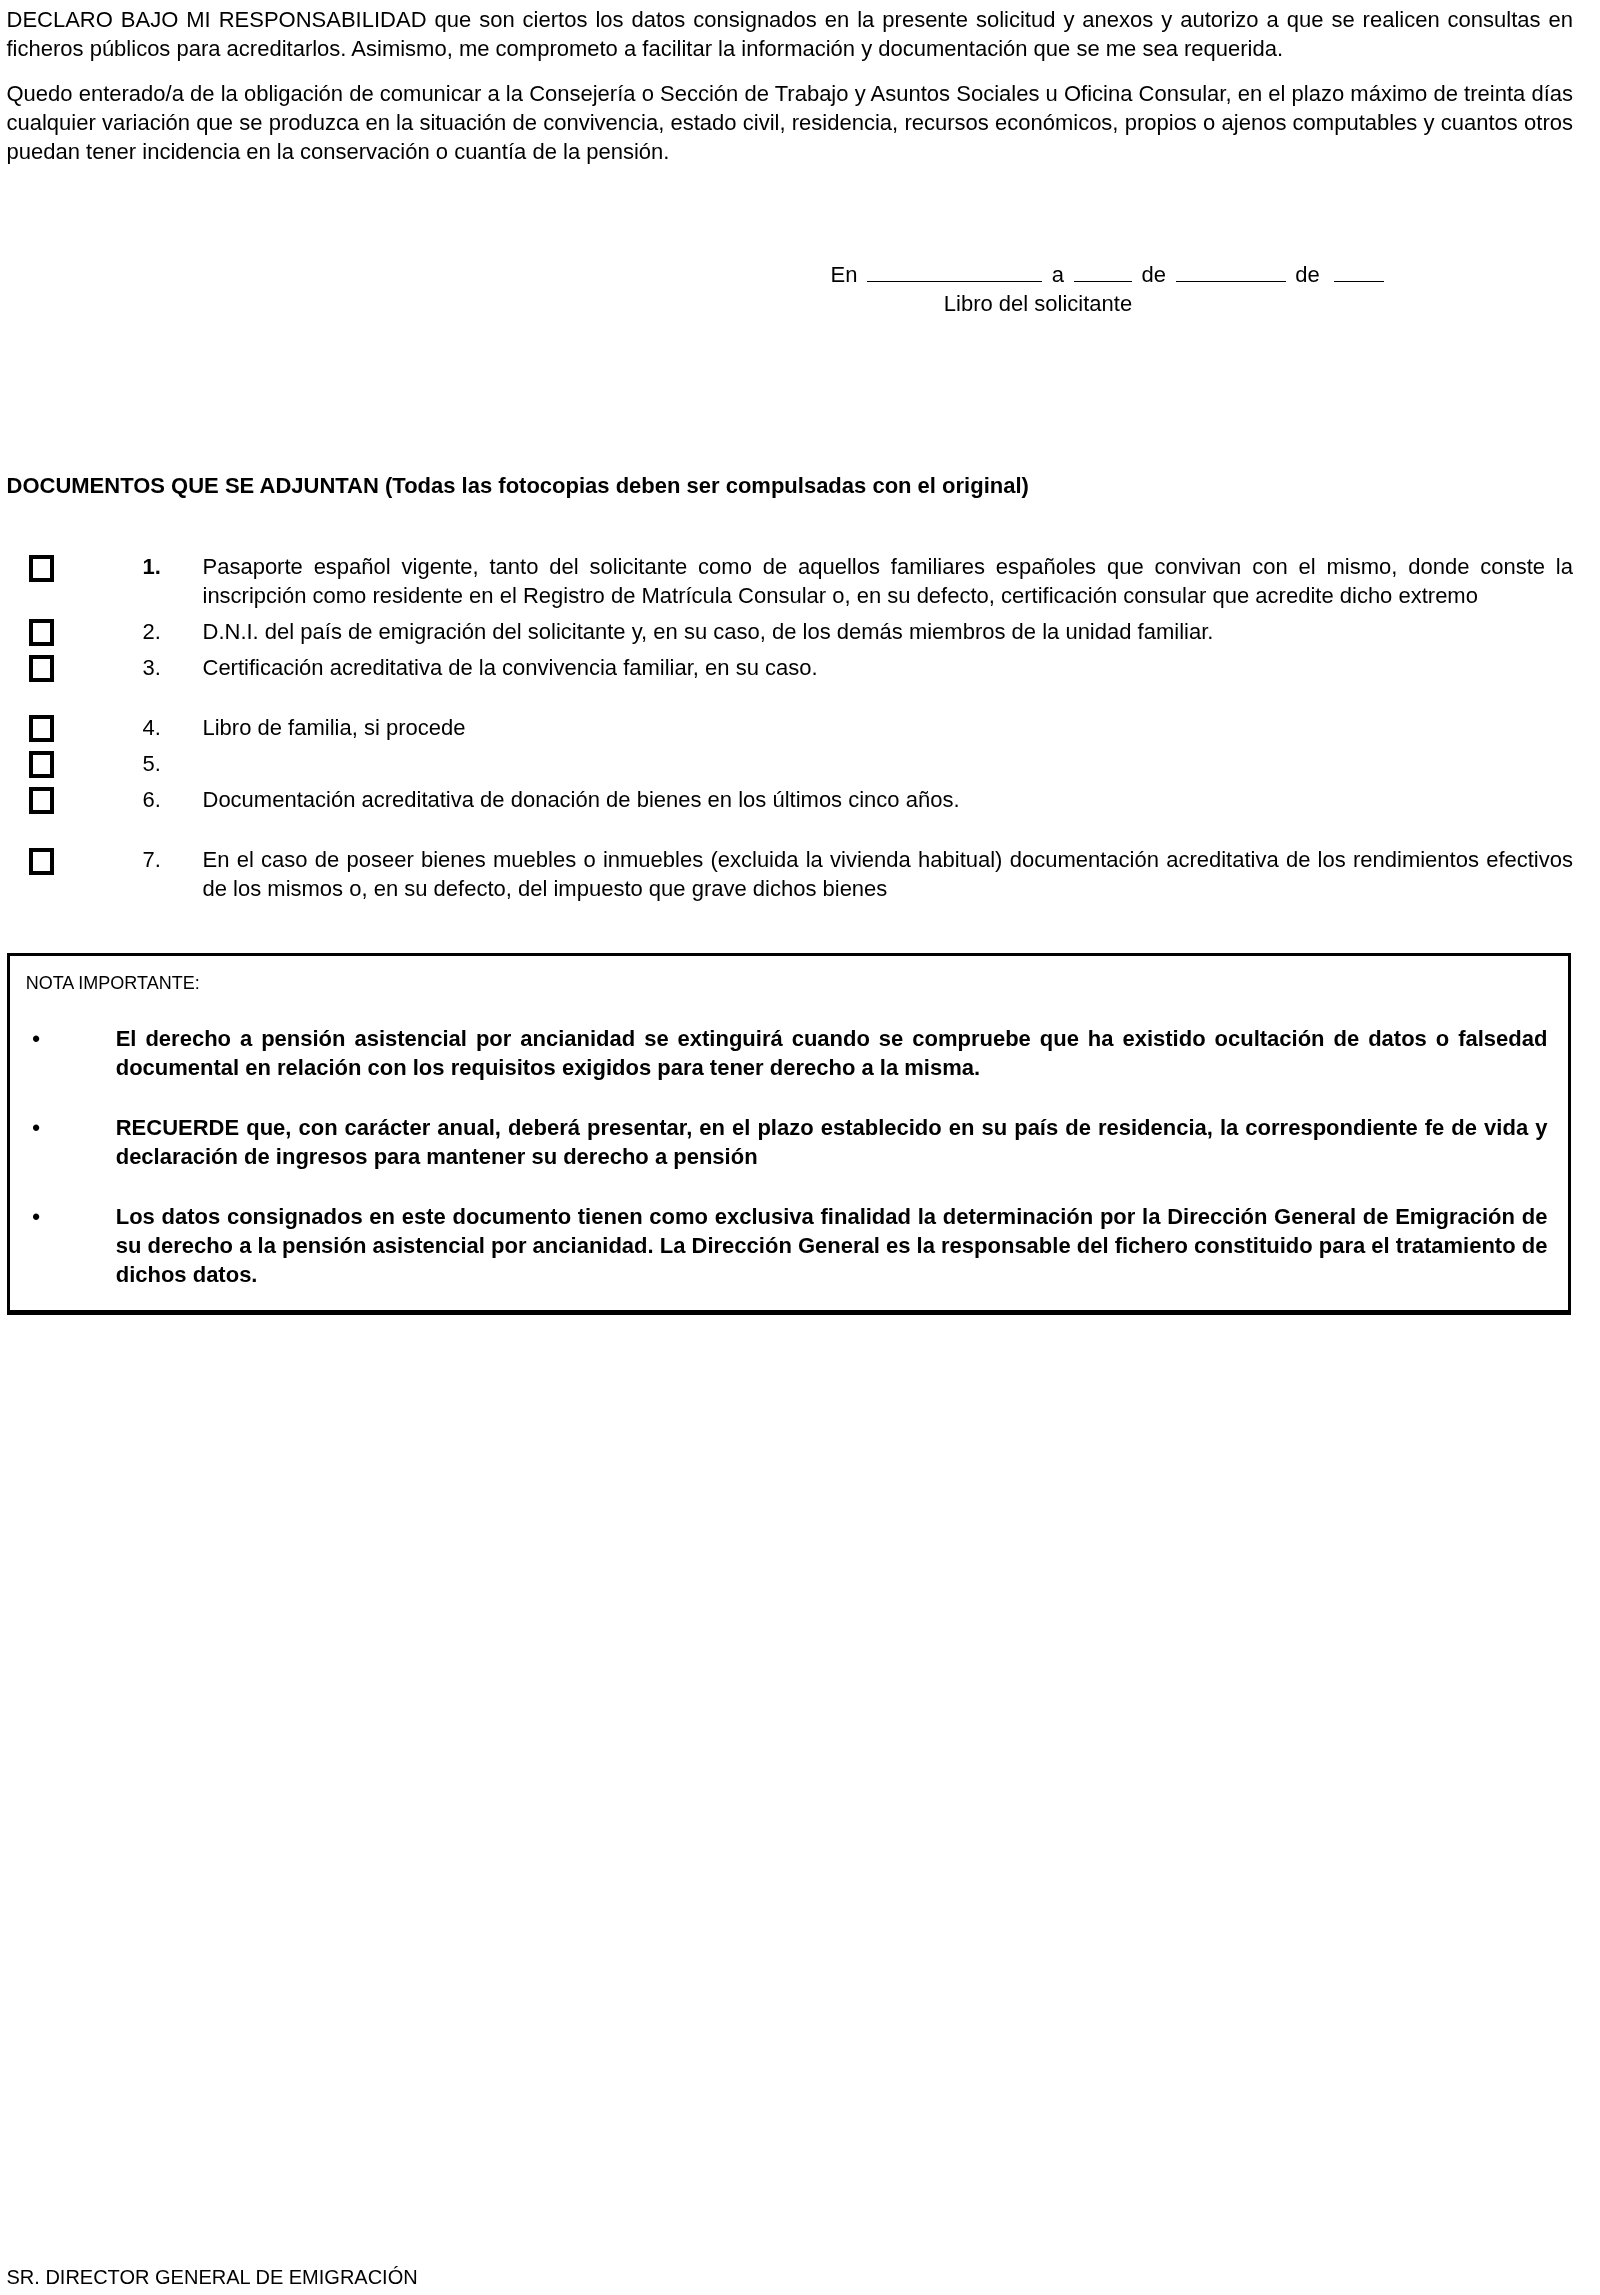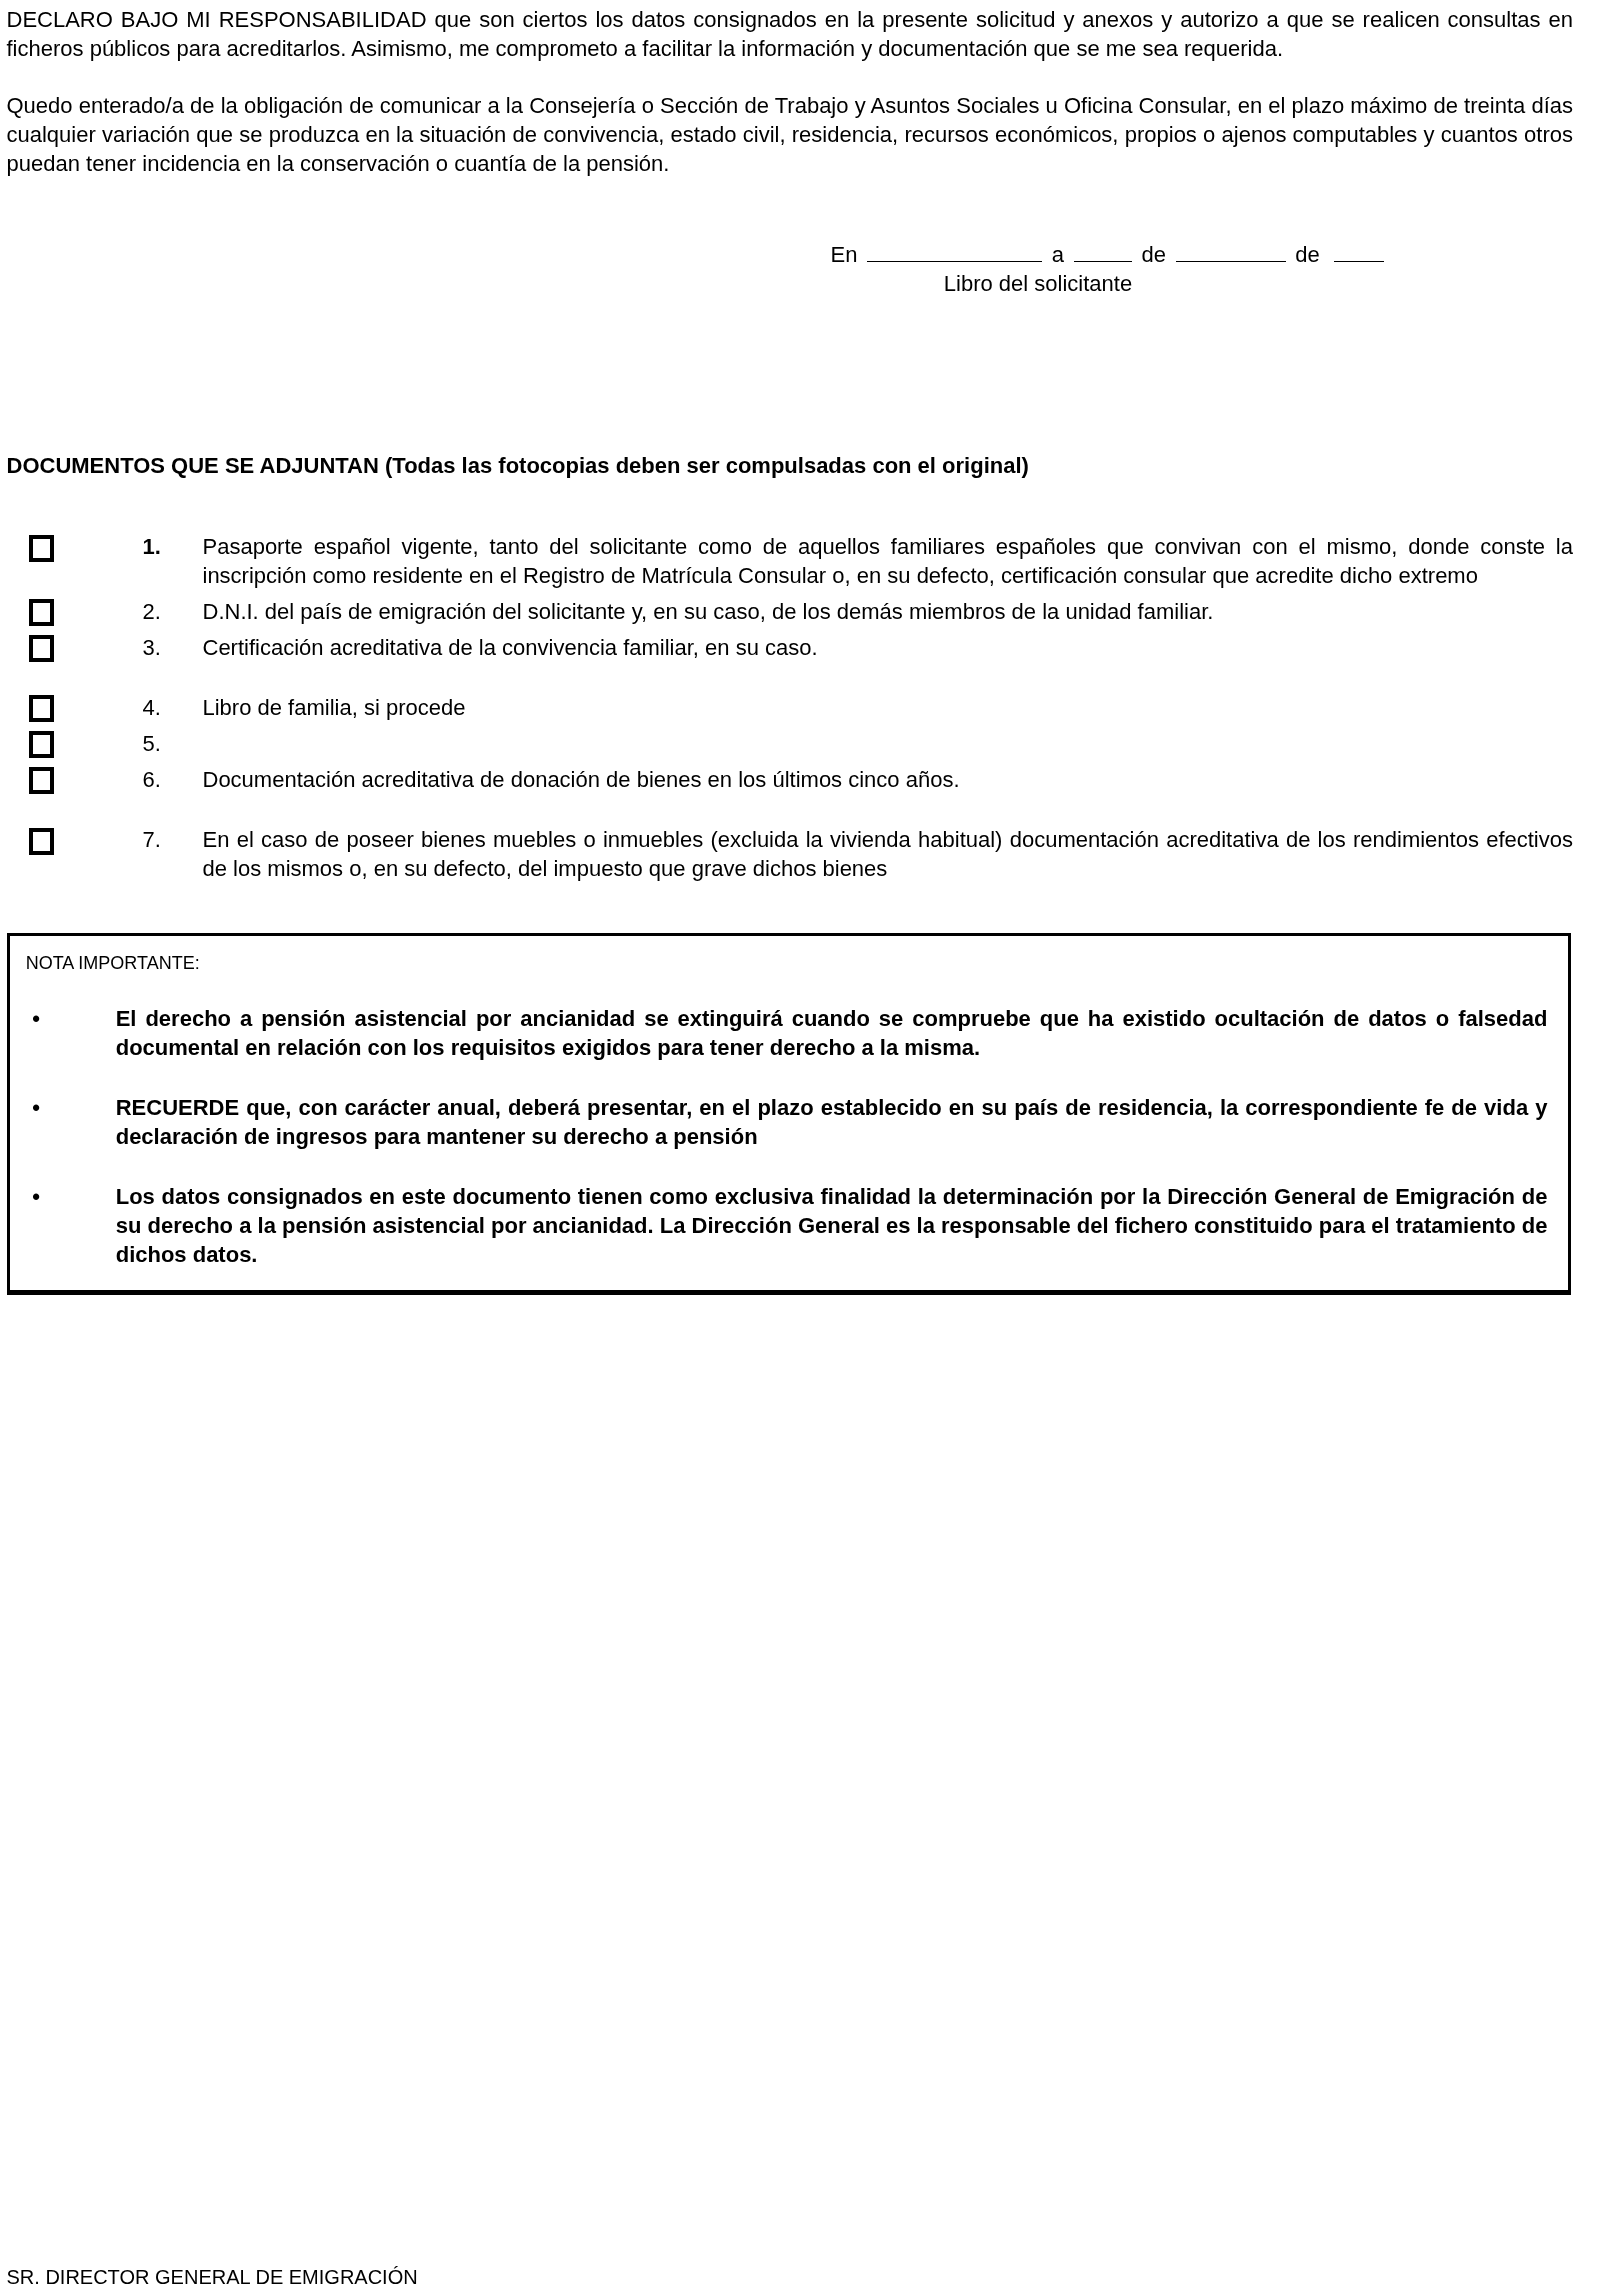"Quedo enterado/a de la obligación" .para-2 { margin-top: 28px -> 16px }
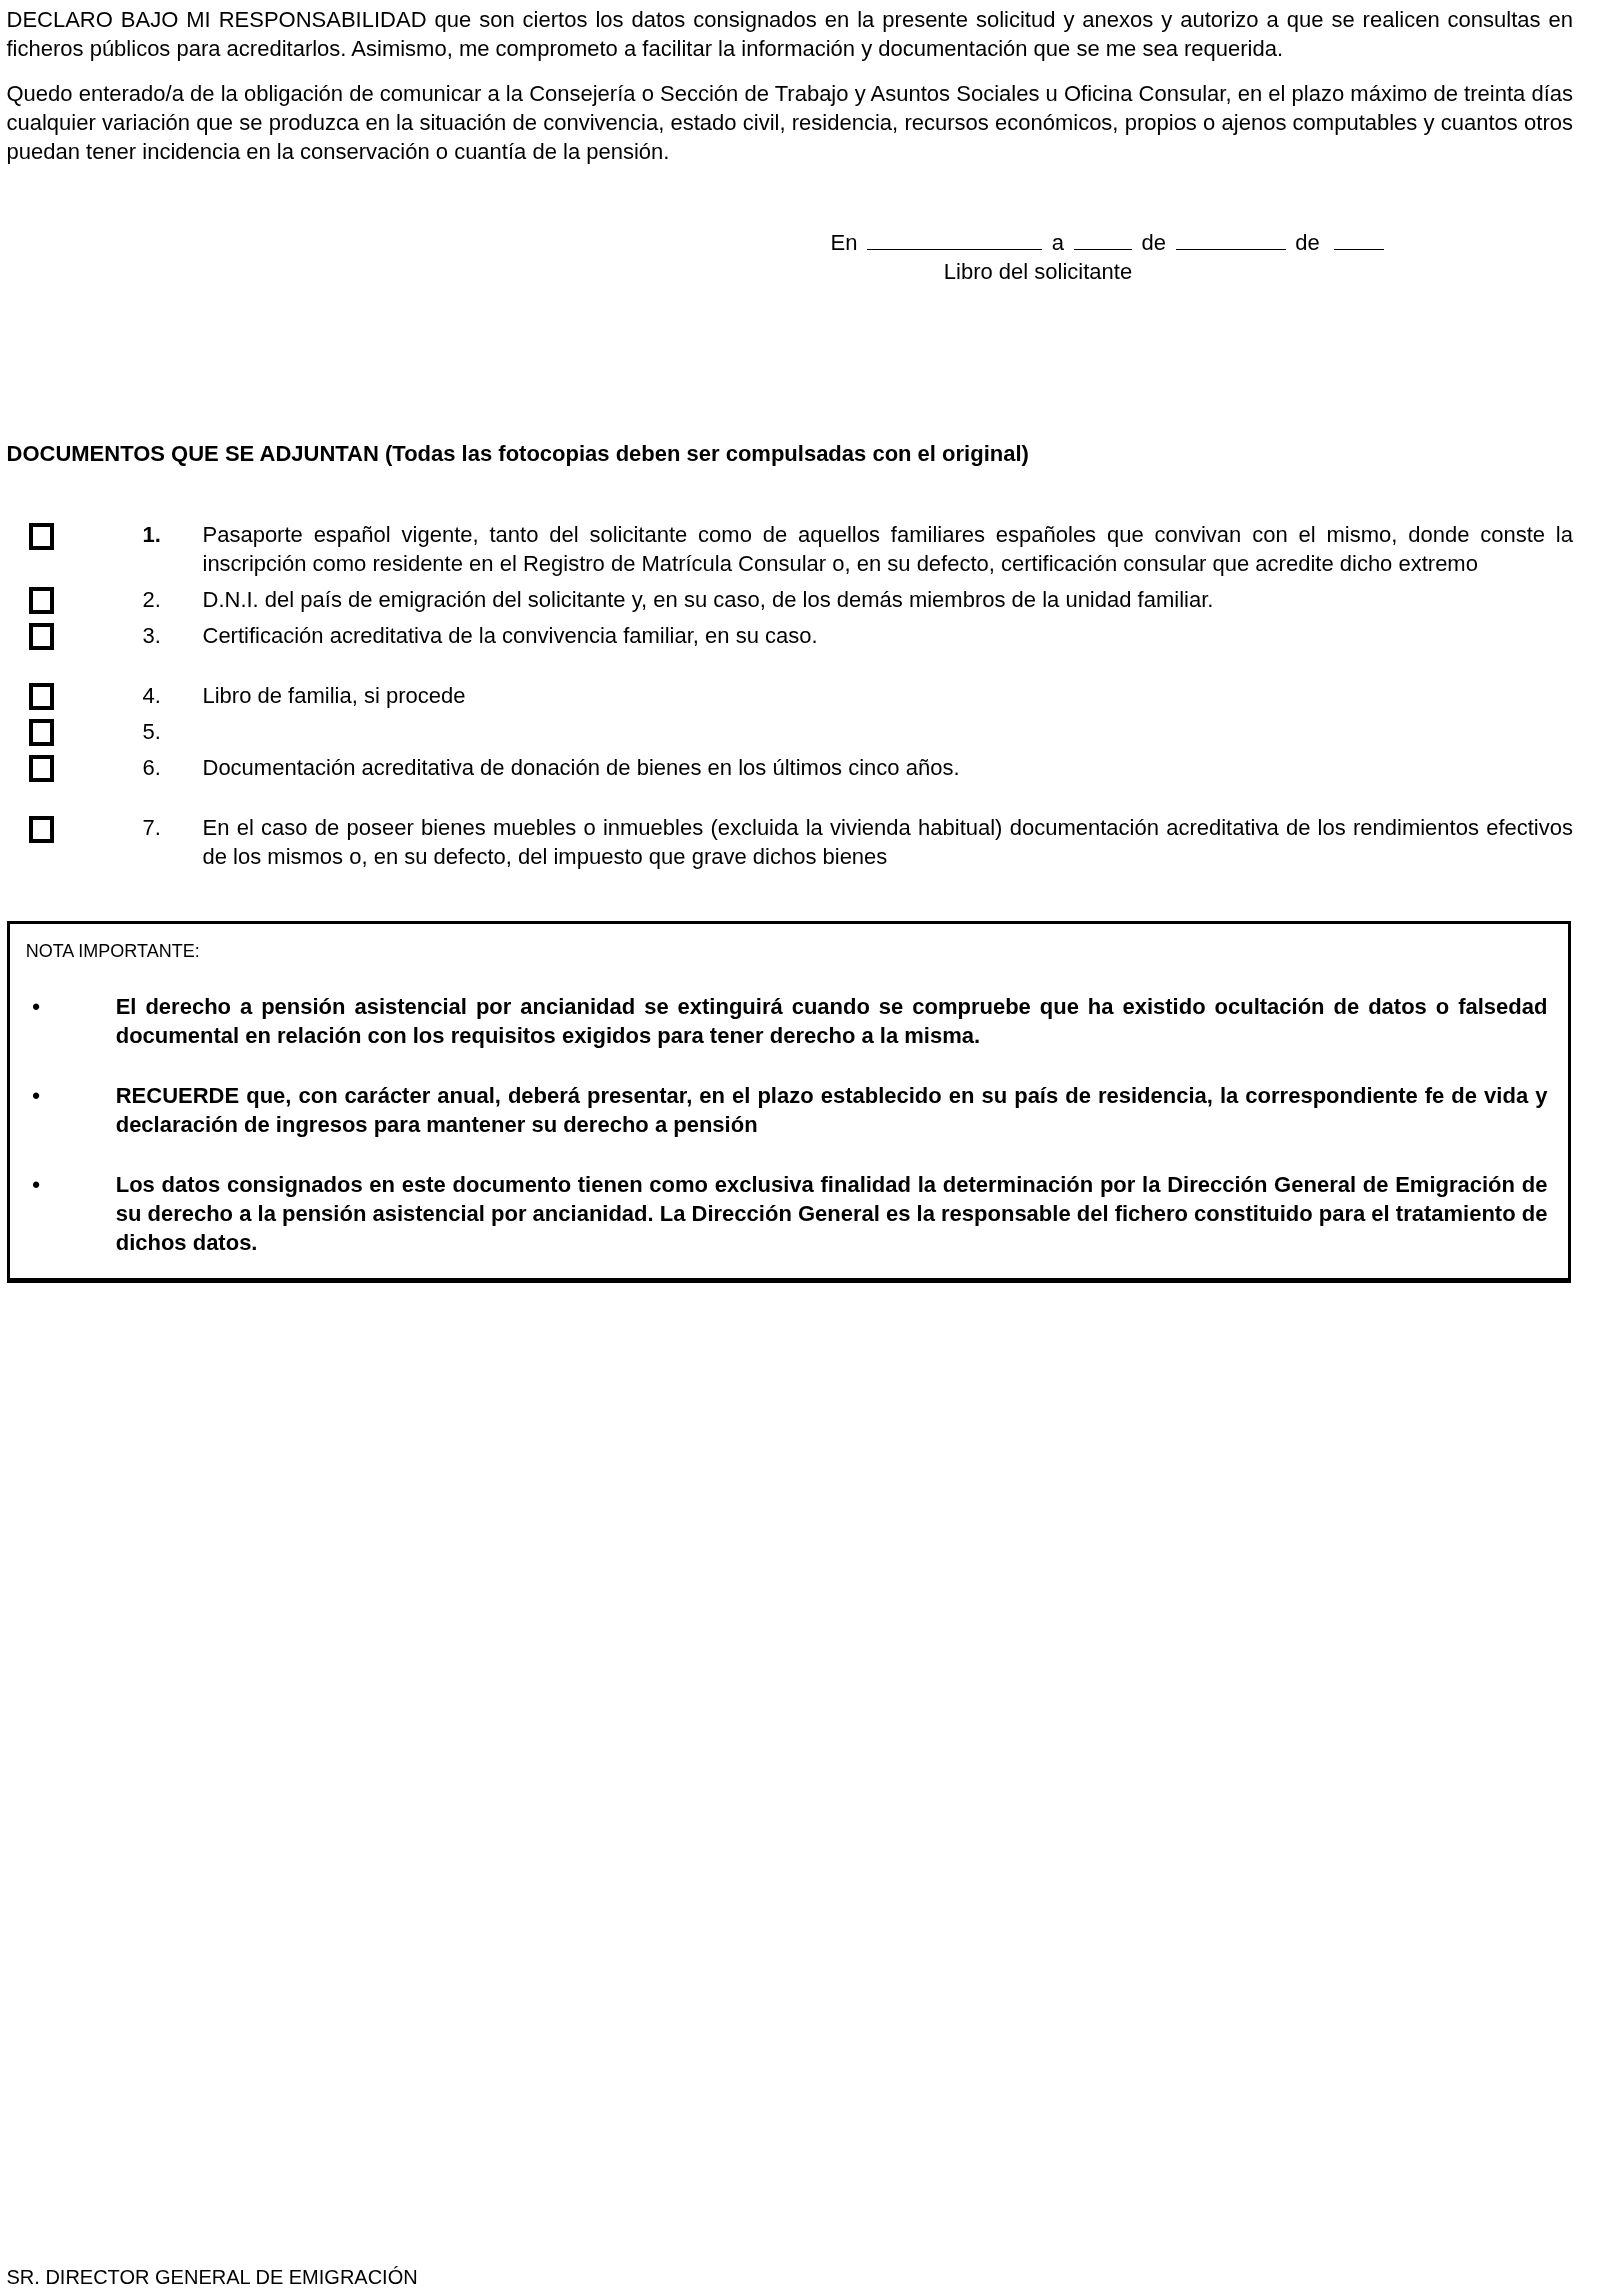"En a de de" .signature-block { margin-top: 60px -> 92px }
